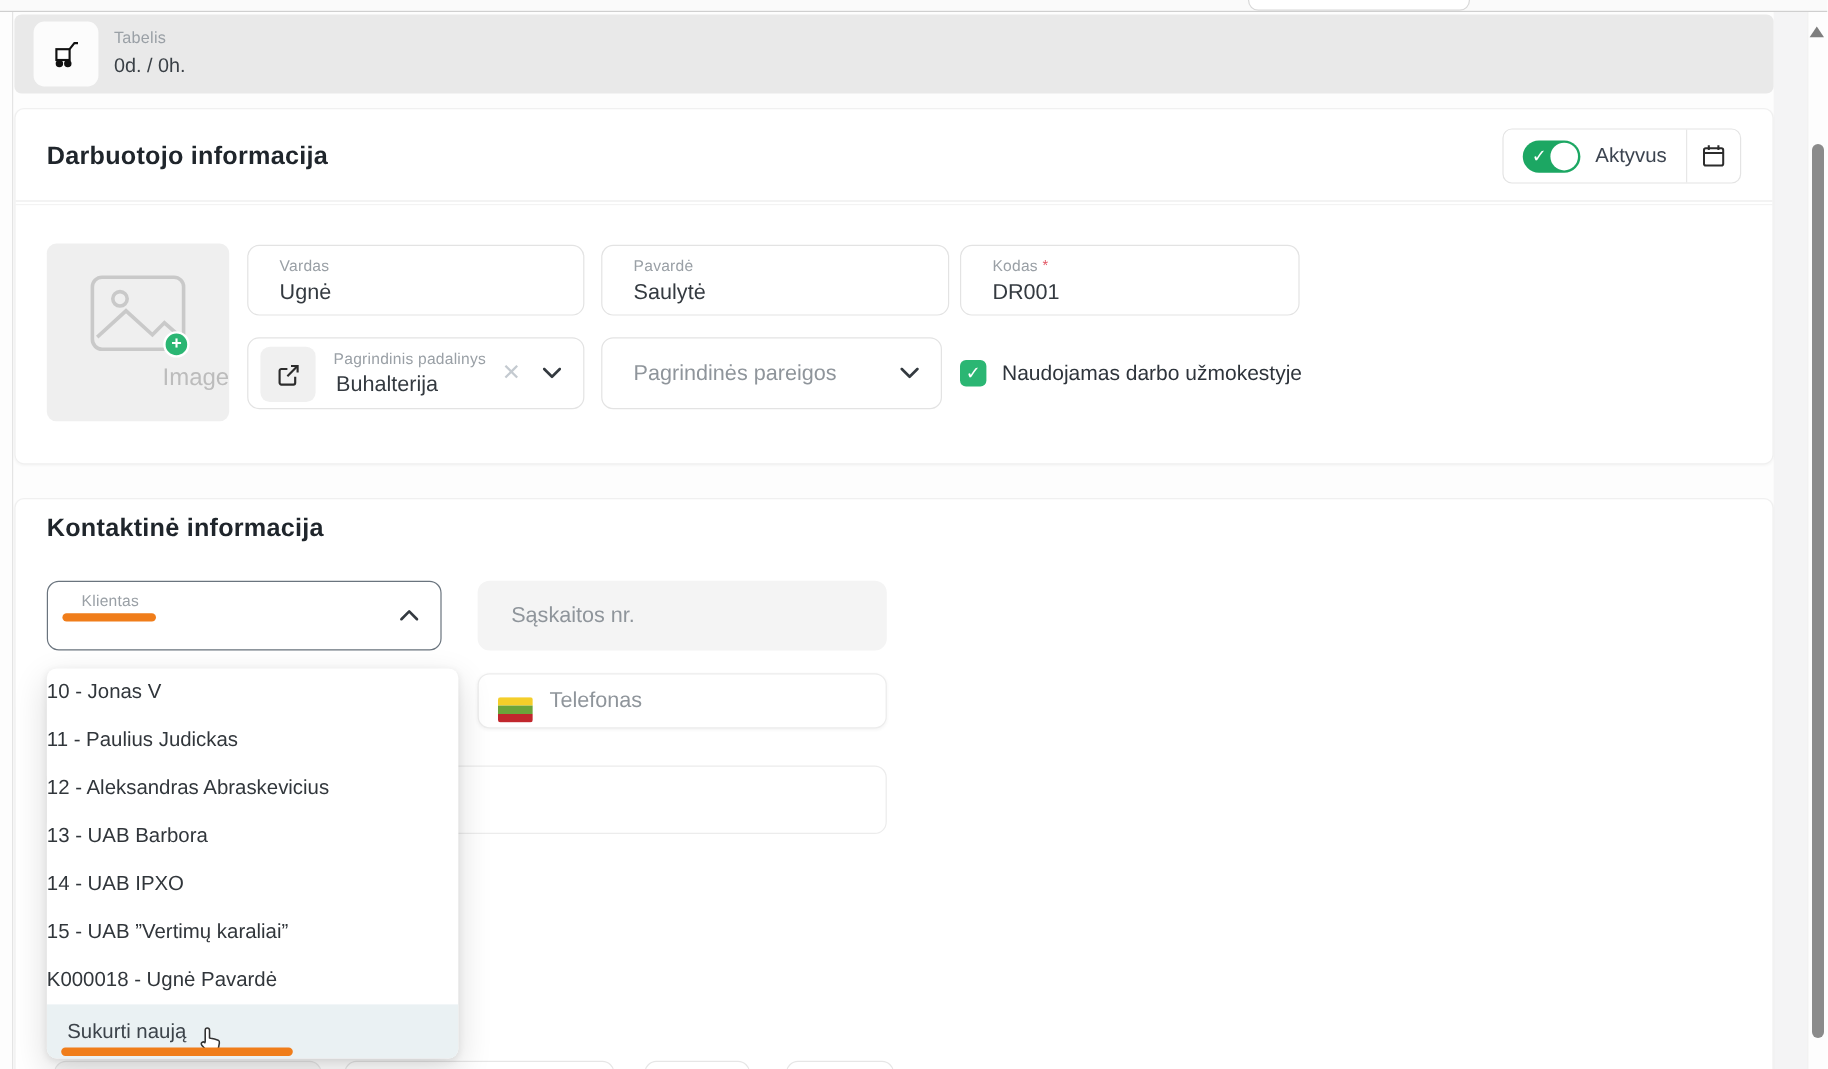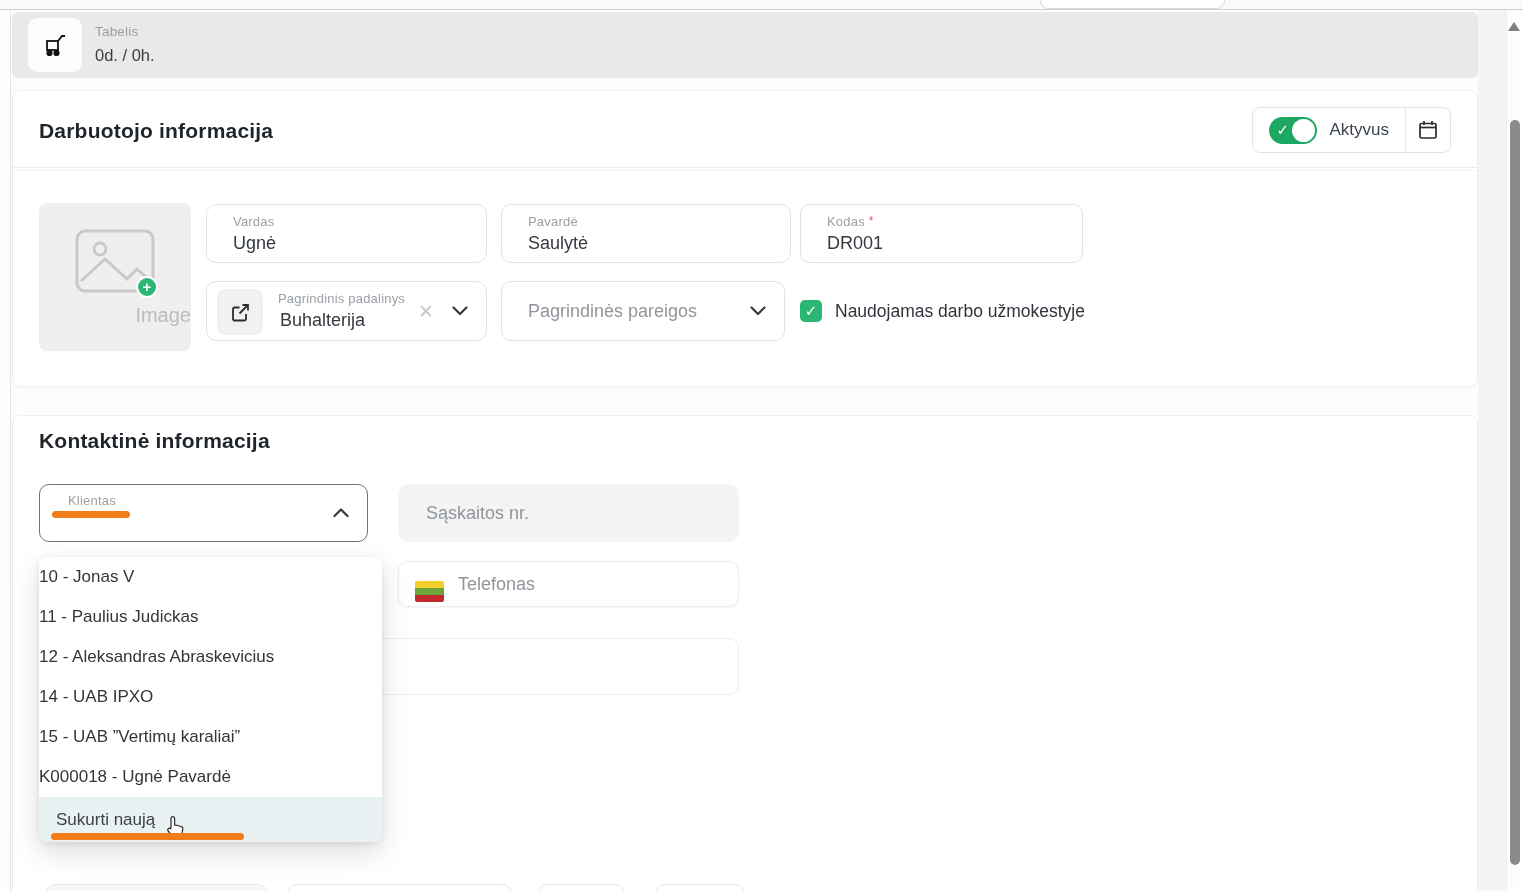"13 - UAB Barbora" div.dd-item { html: none -> <div> <span>13 - UAB Barbora</span> </div> }
